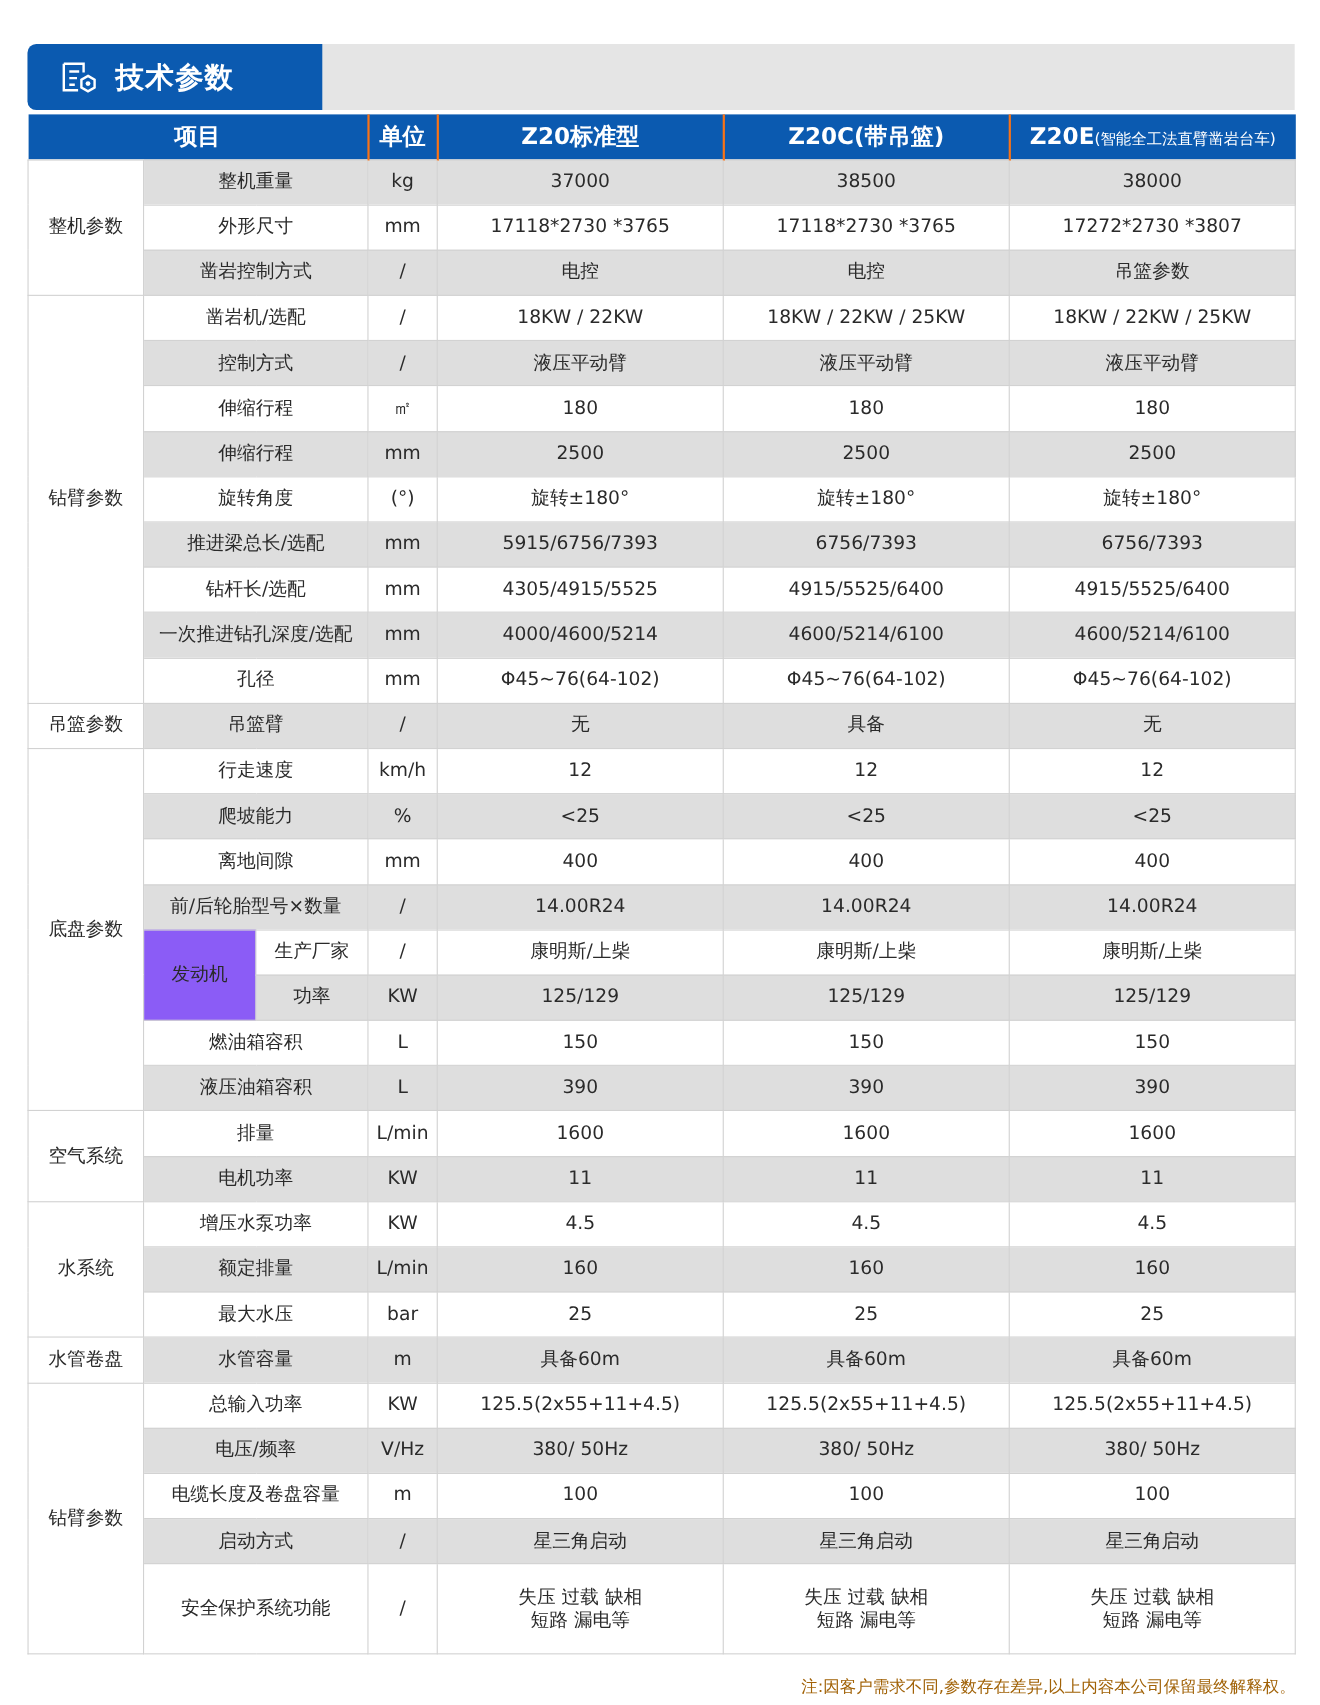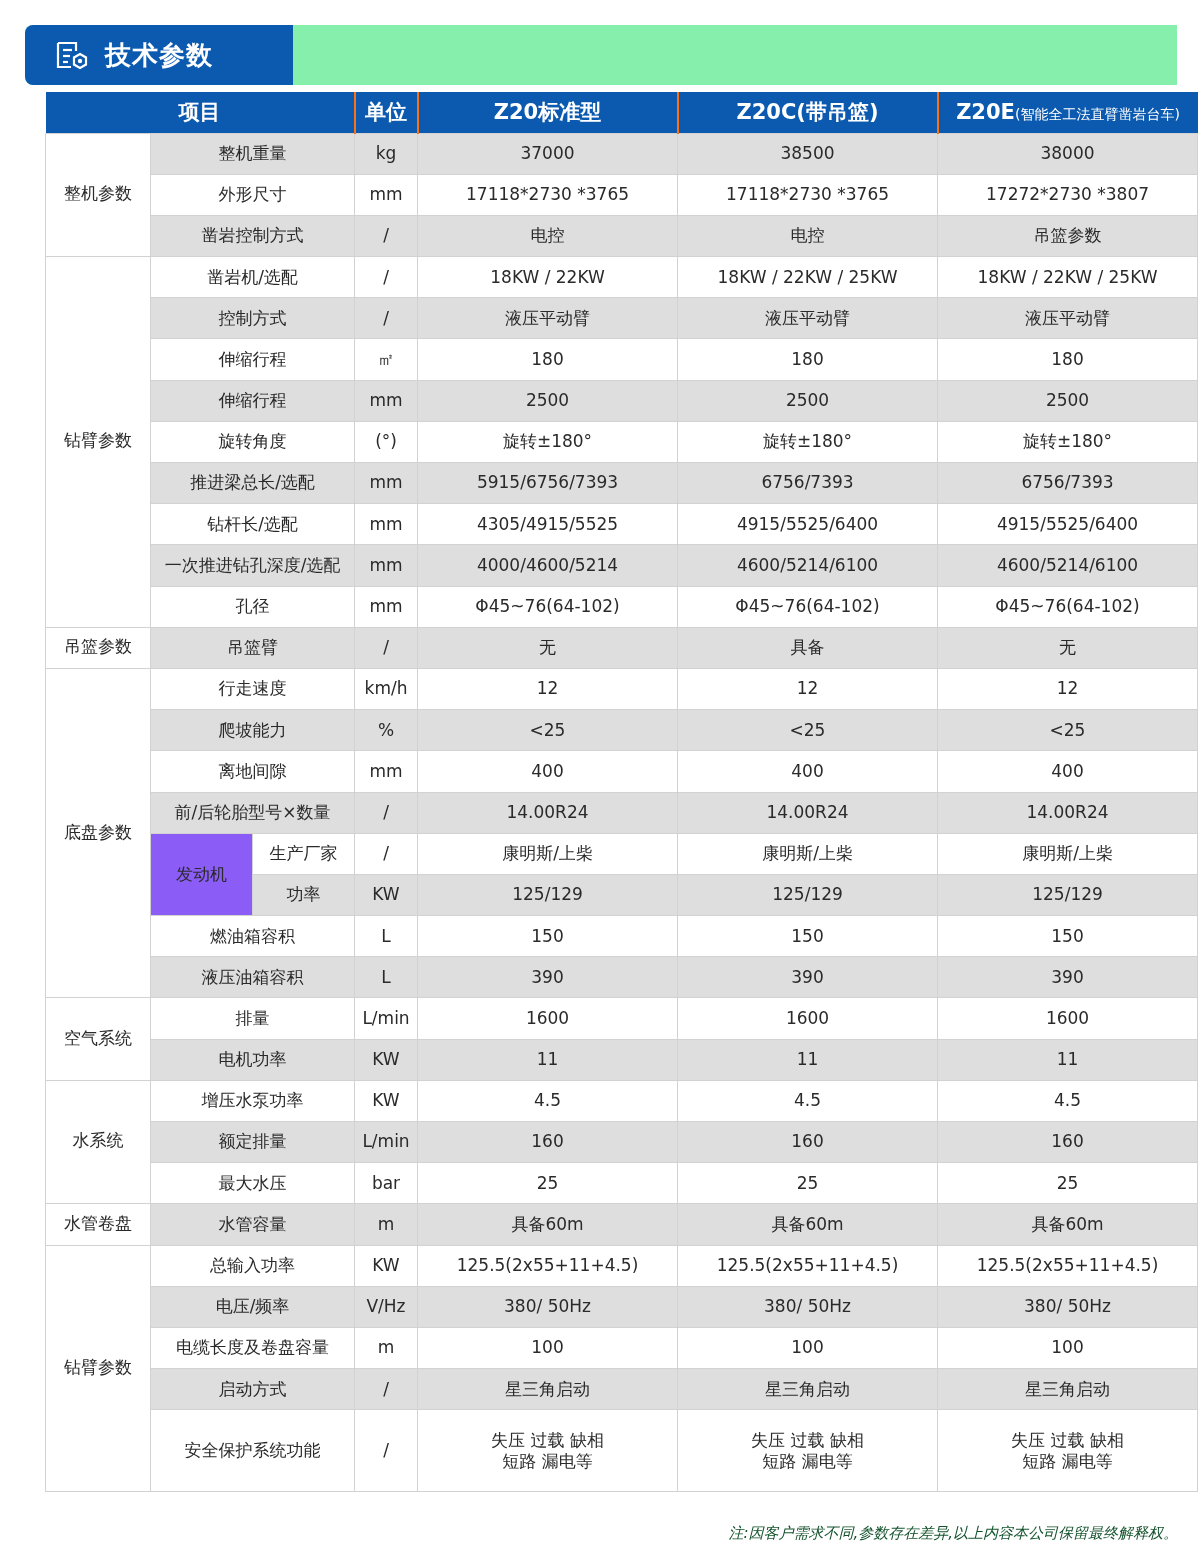"技术参数" .title-bar { background: #86efac -> #e5e5e5; top: 25px -> 40px }
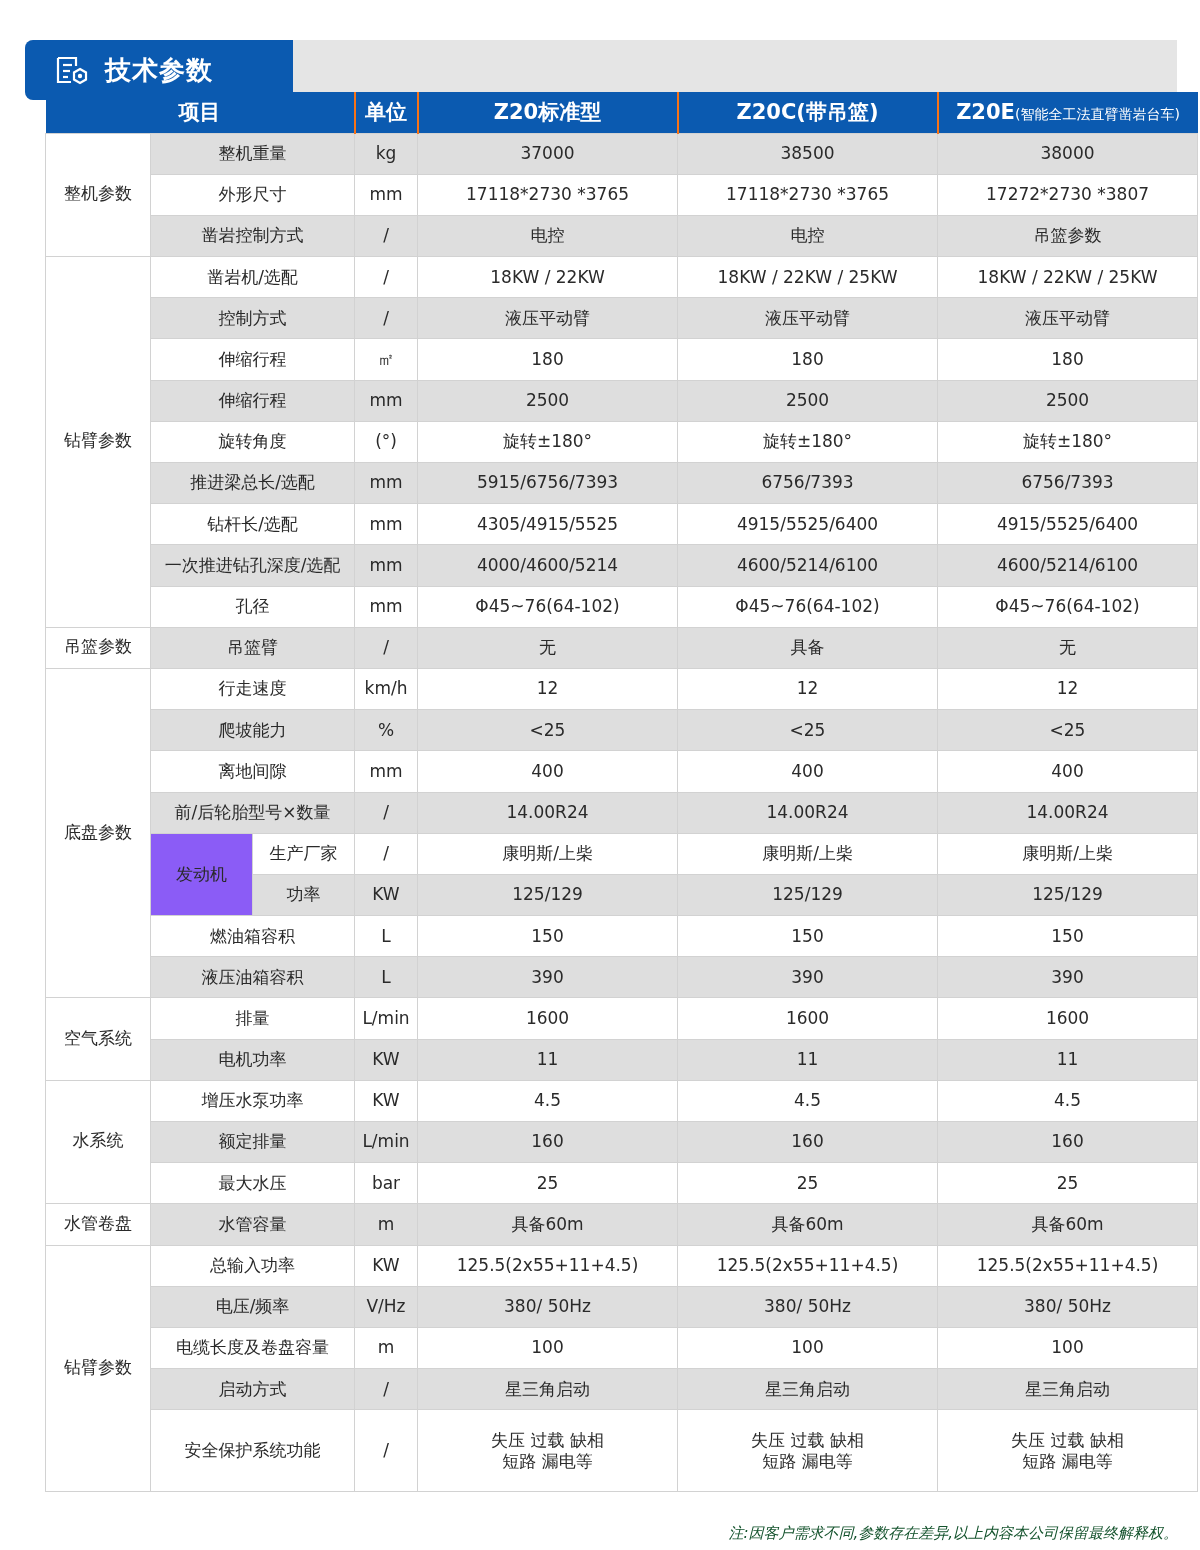"项目" table.spec { margin-left: 20px -> none; top: 92px -> 104px }
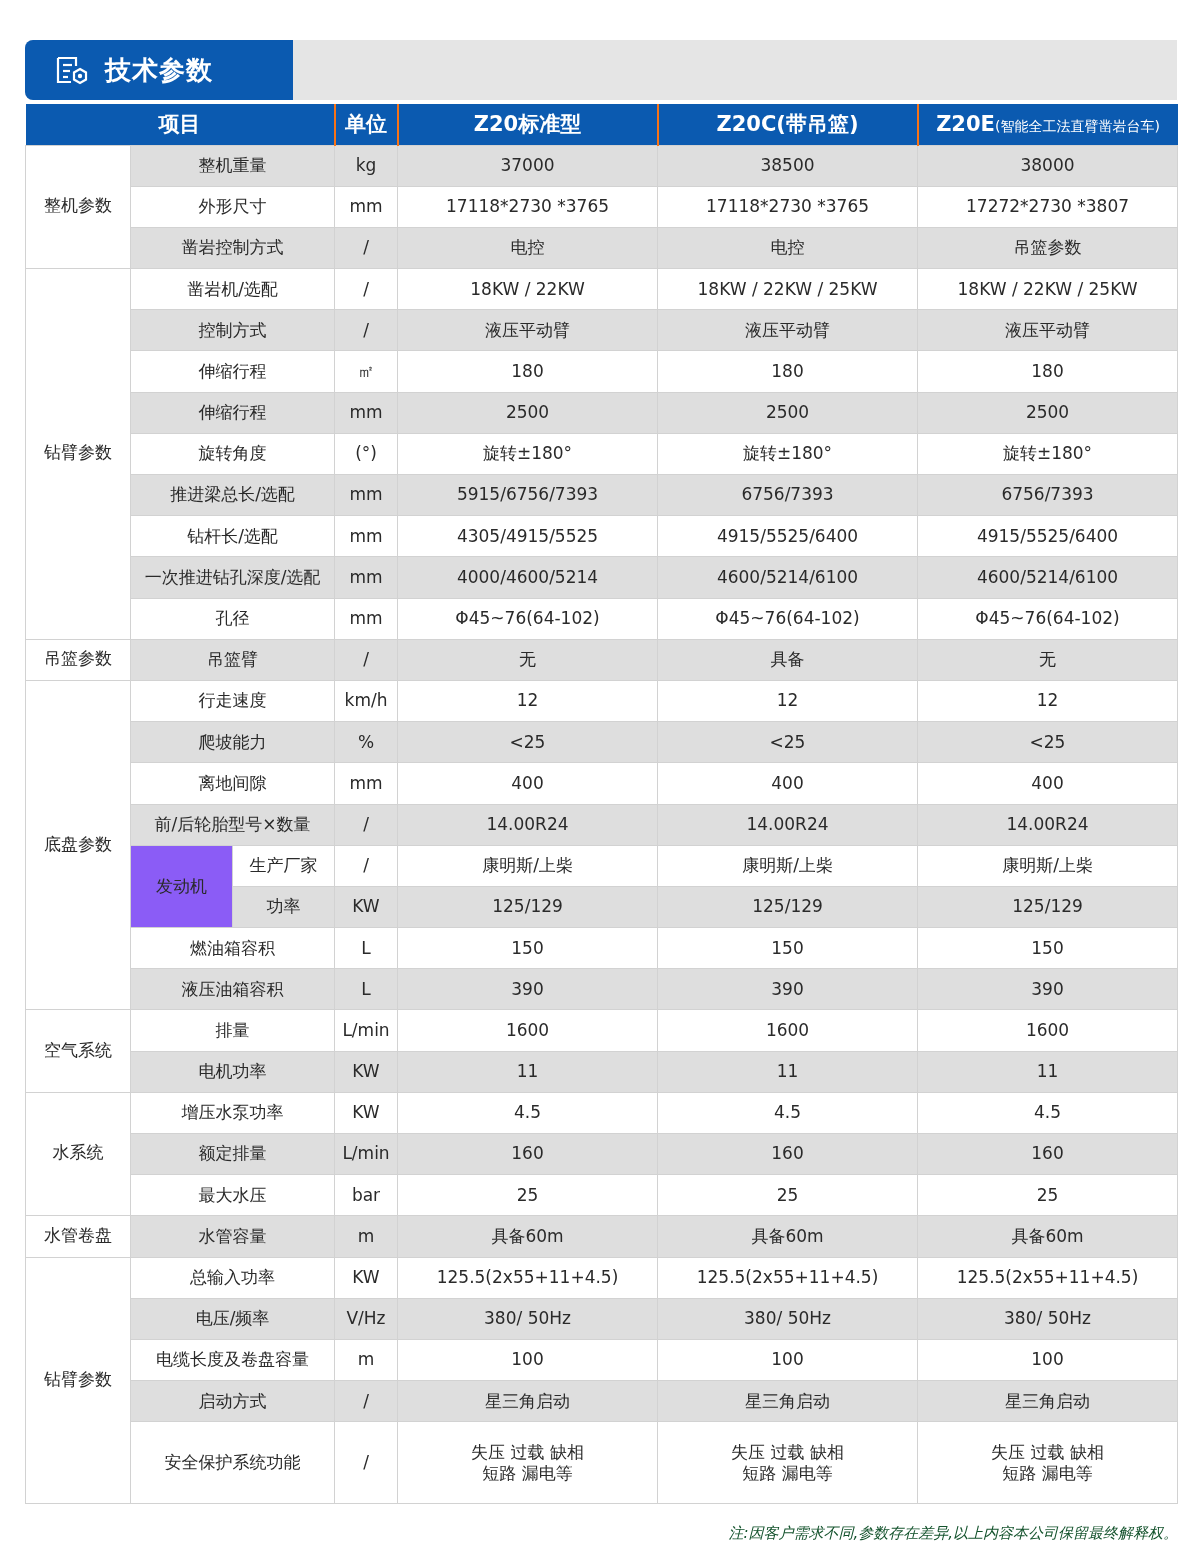"整机参数" table.spec td.cat { font-family: Liberation Mono, monospace -> none }
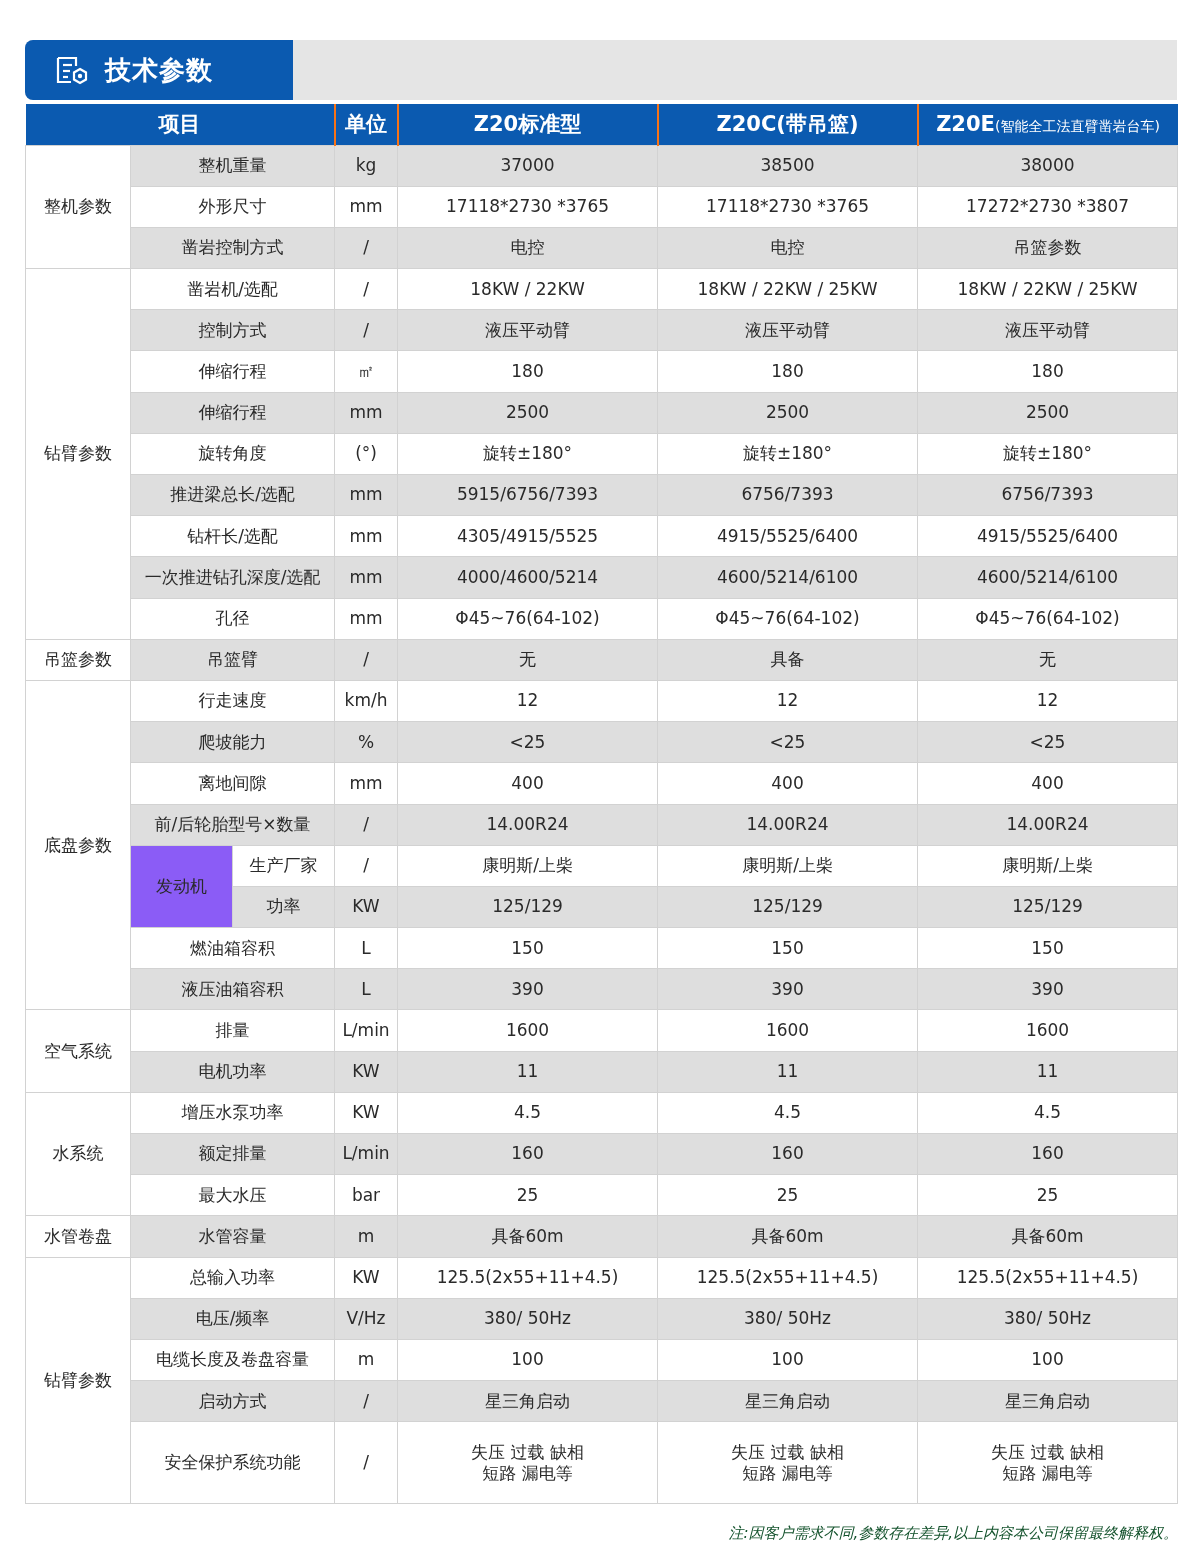"注:因客户需求不同,参数存在差异,以上内容本公司保留最终解释权。" .note { color: #14532d -> #a16207; font-style: italic -> none }
